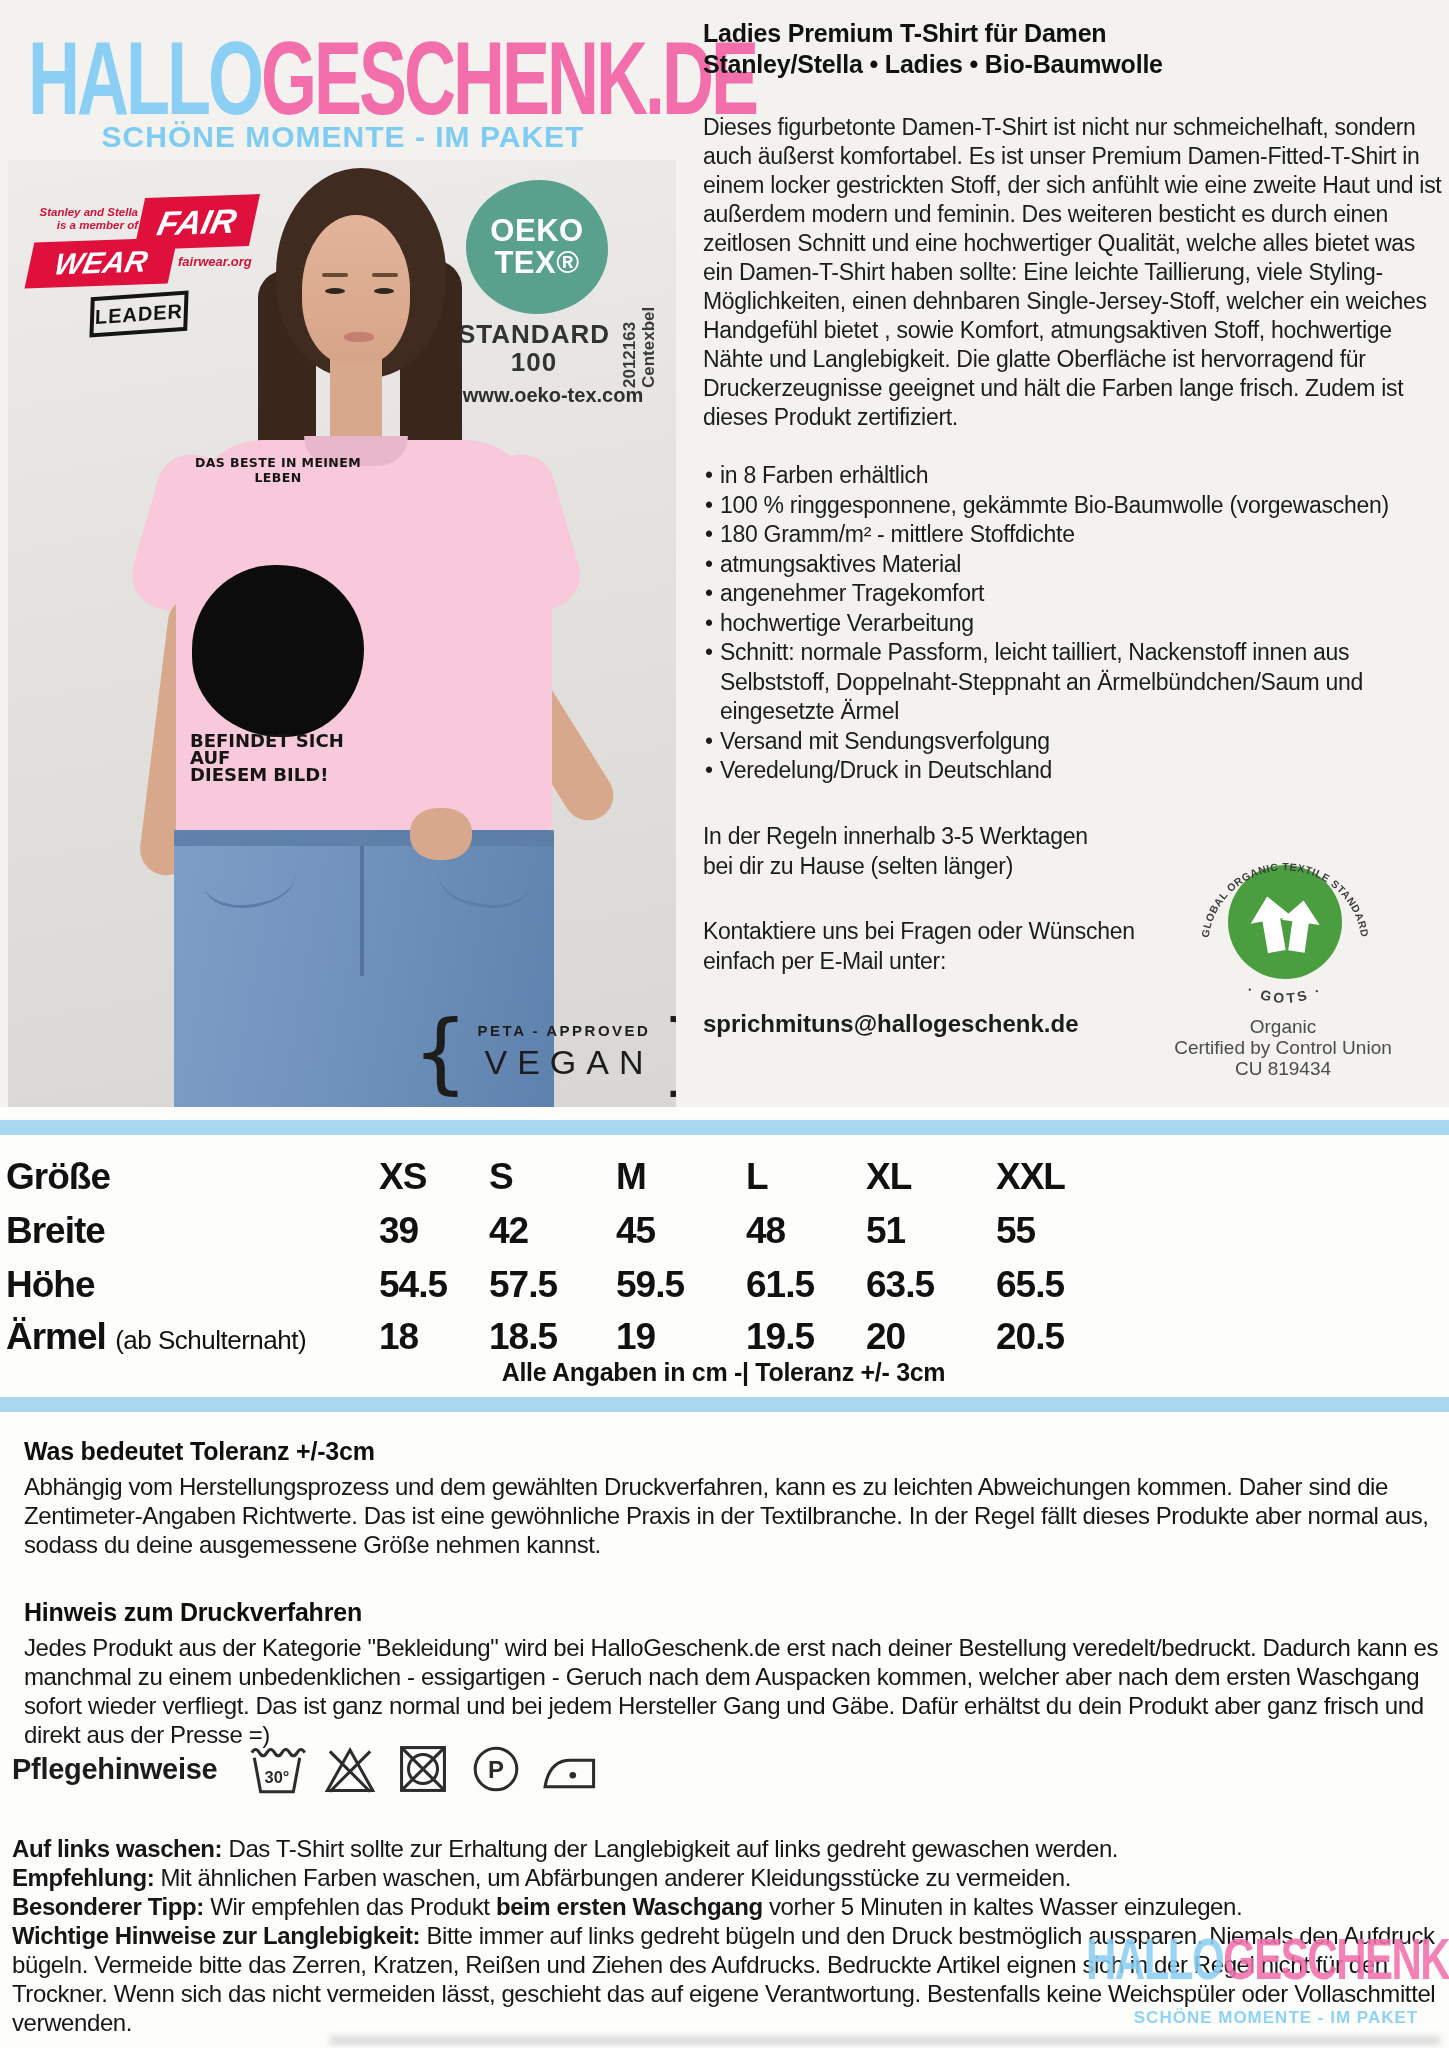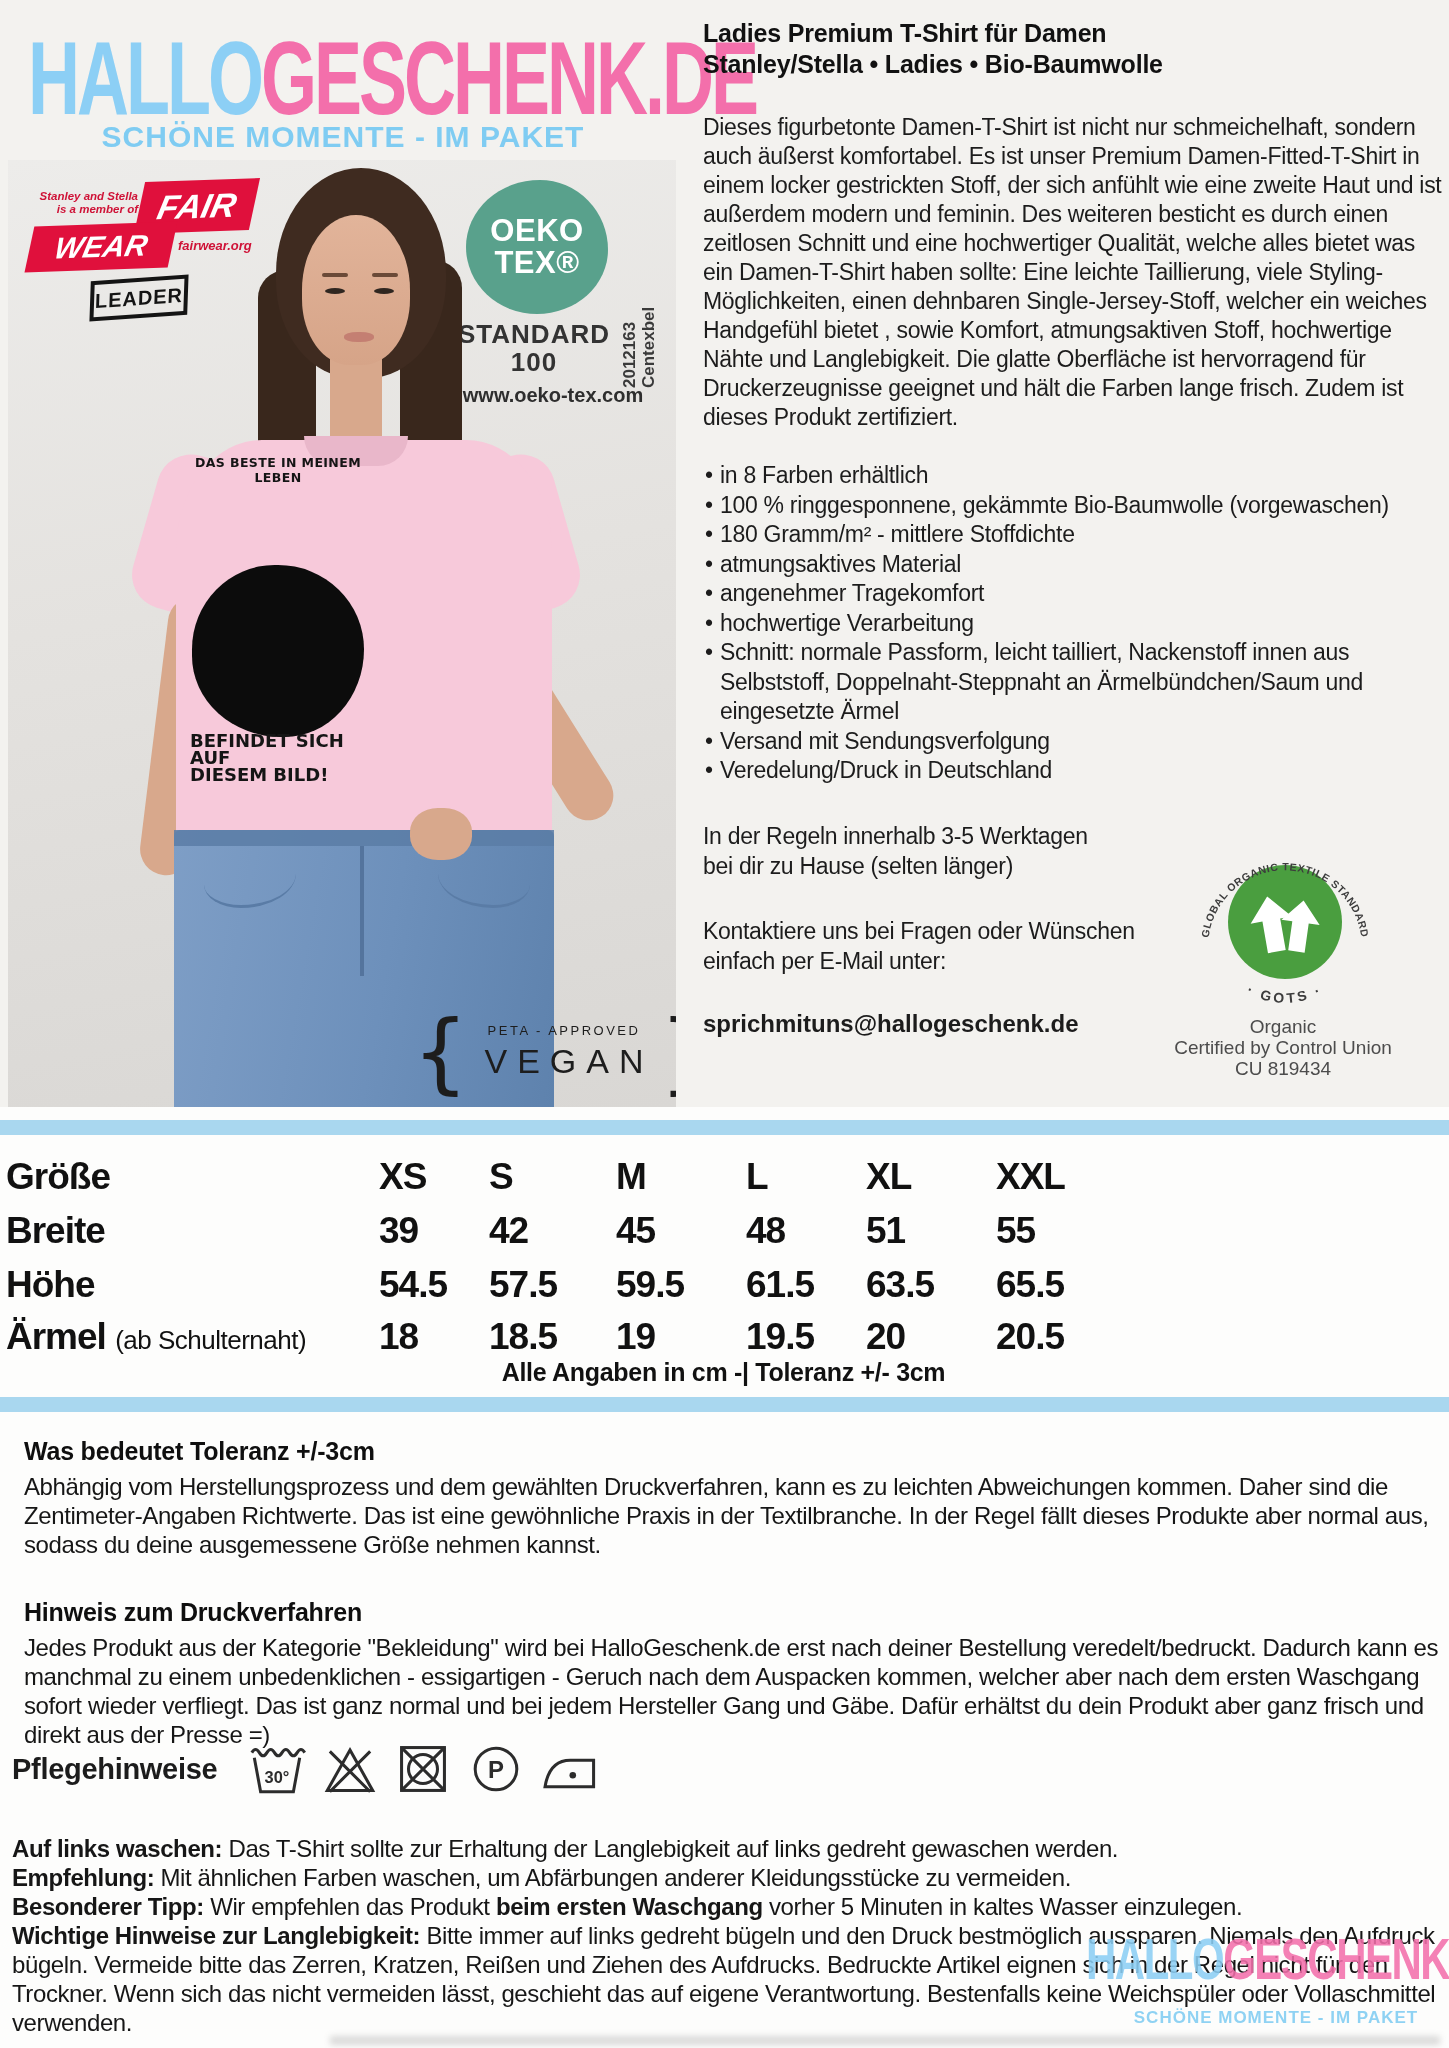"Stanley and Stella" .fw { top: 20px -> 36px }
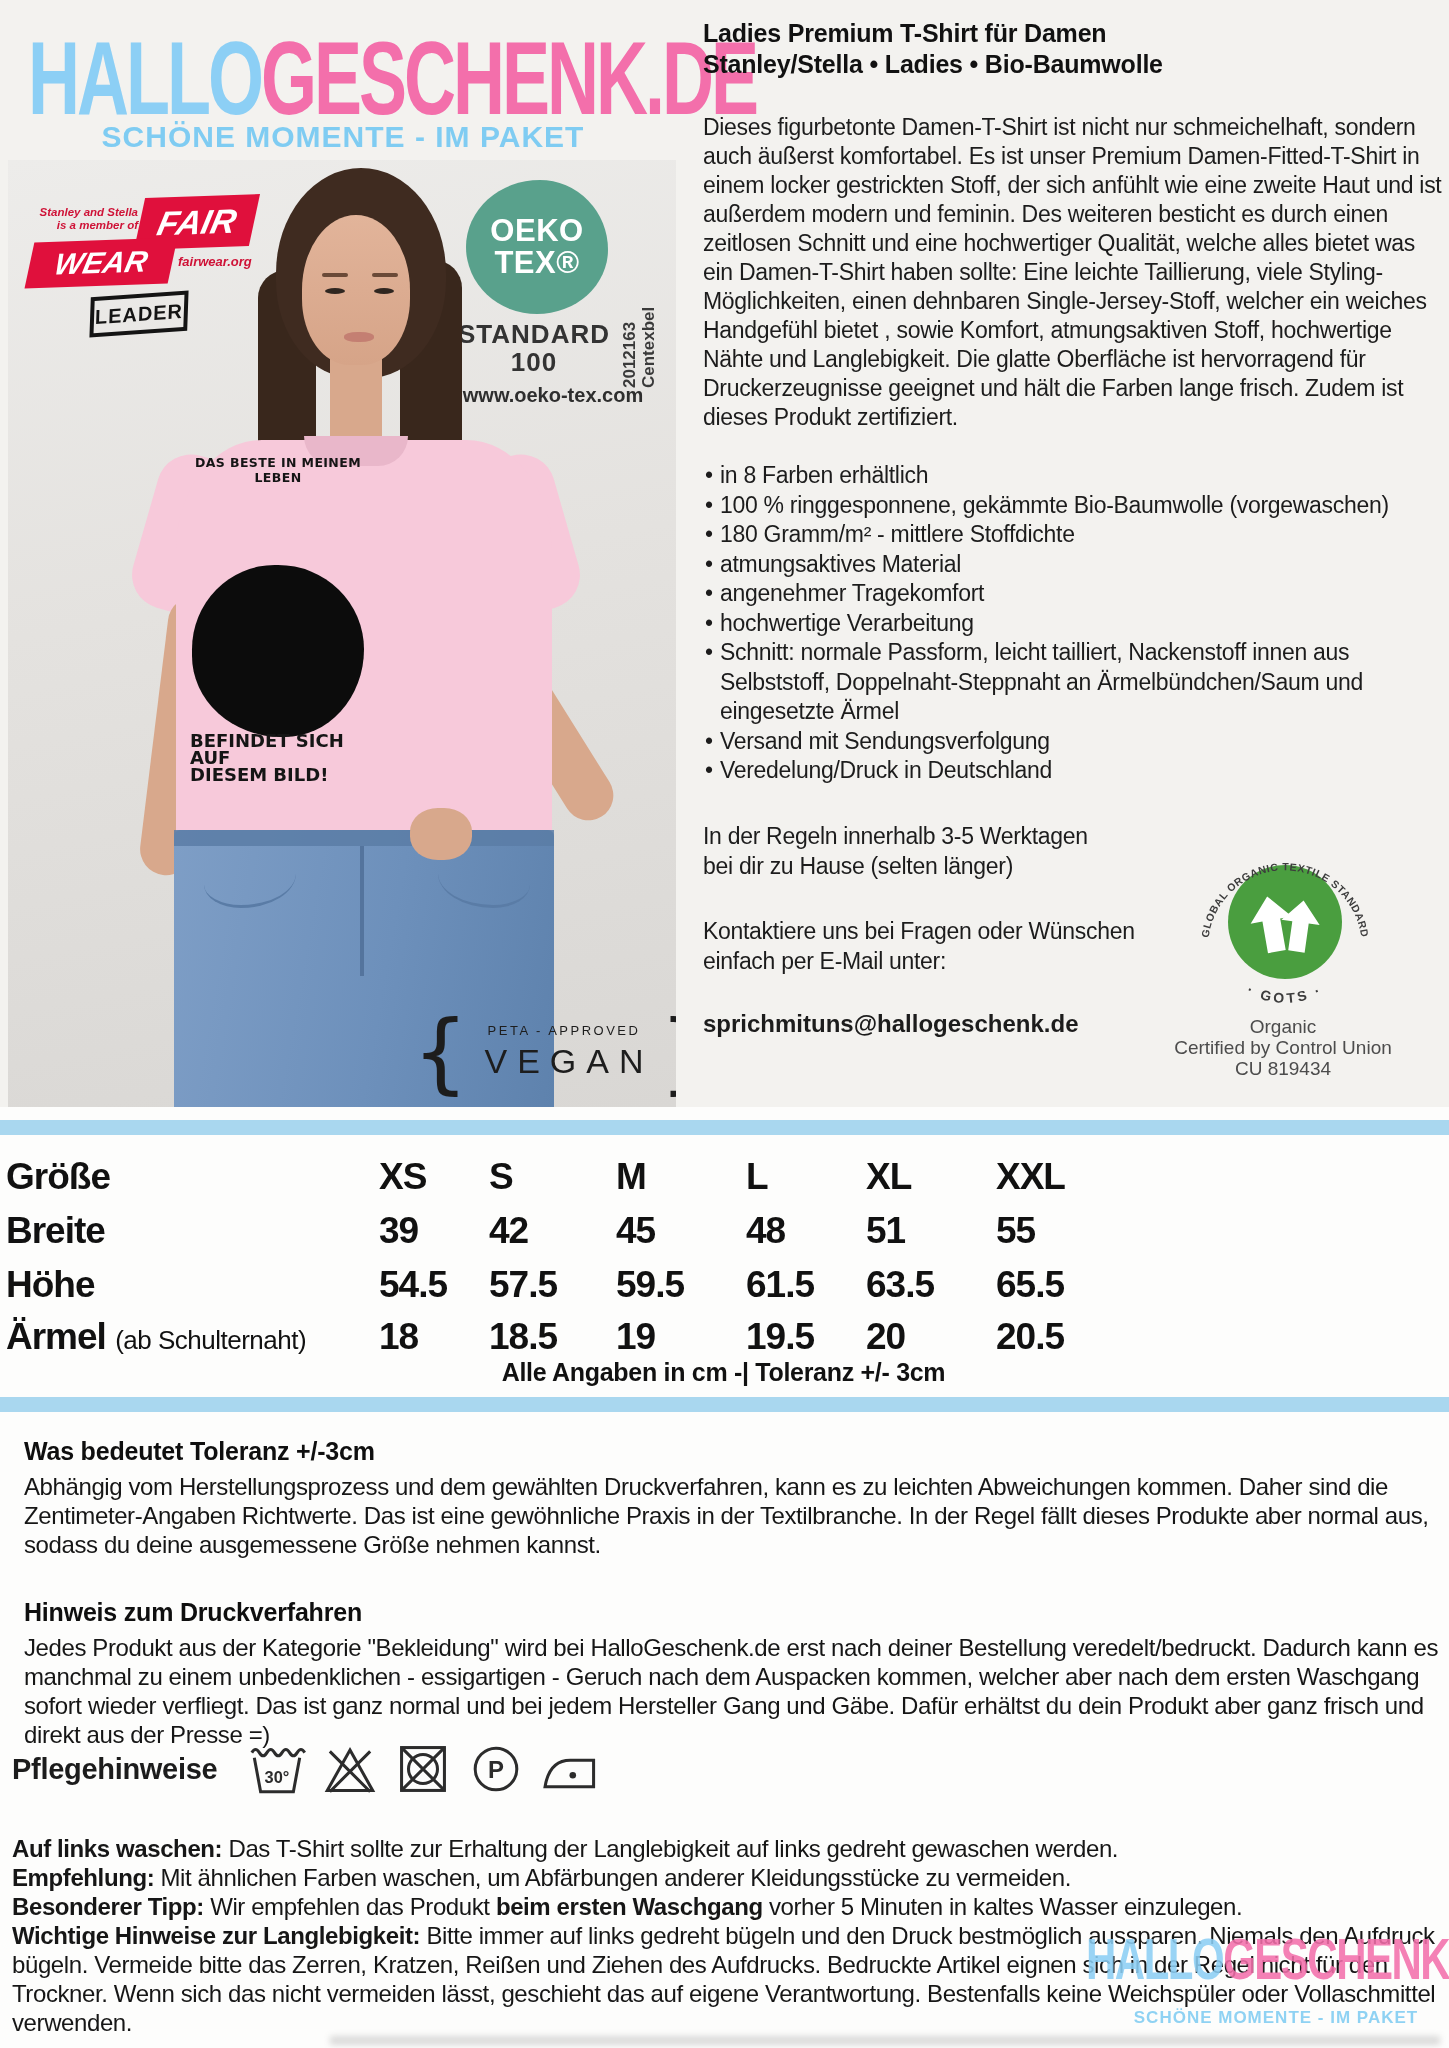"PETA - APPROVED" .vsmall { font-size: 13px -> 15px; font-weight: 400 -> 700 }
